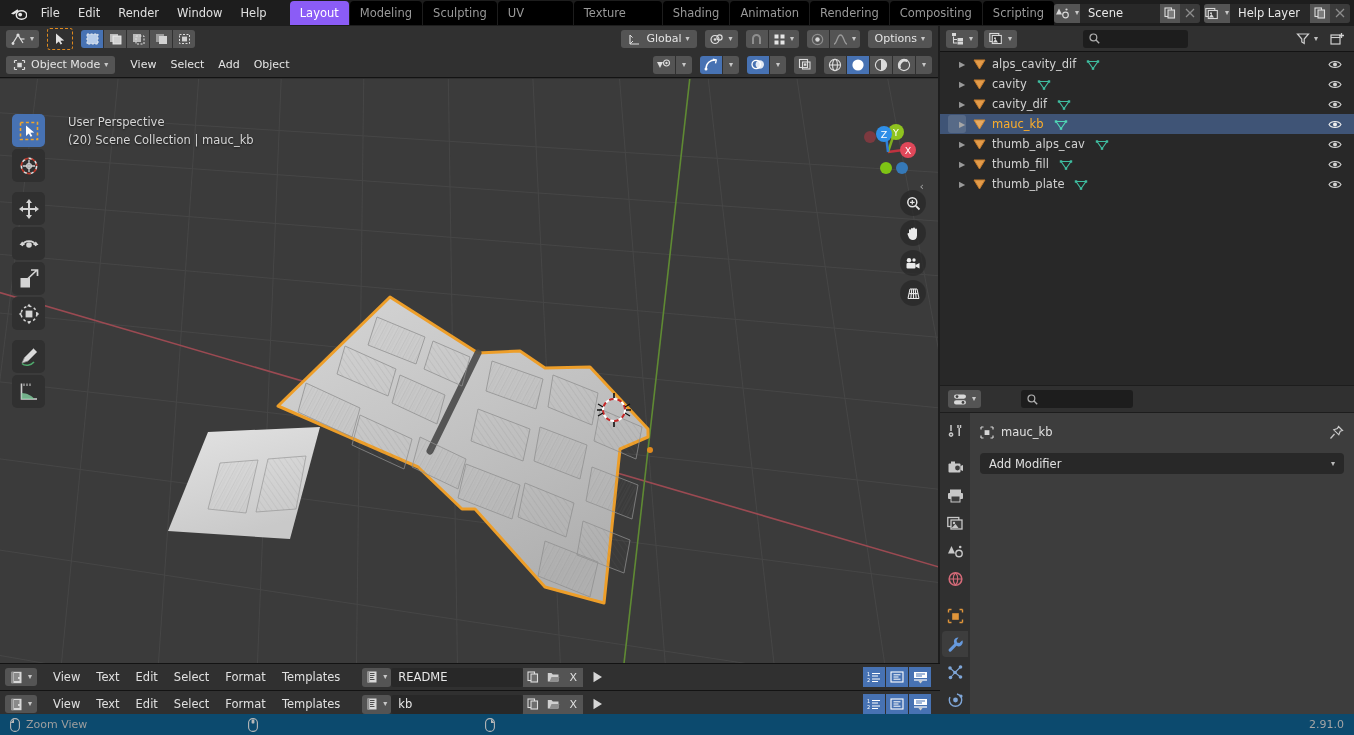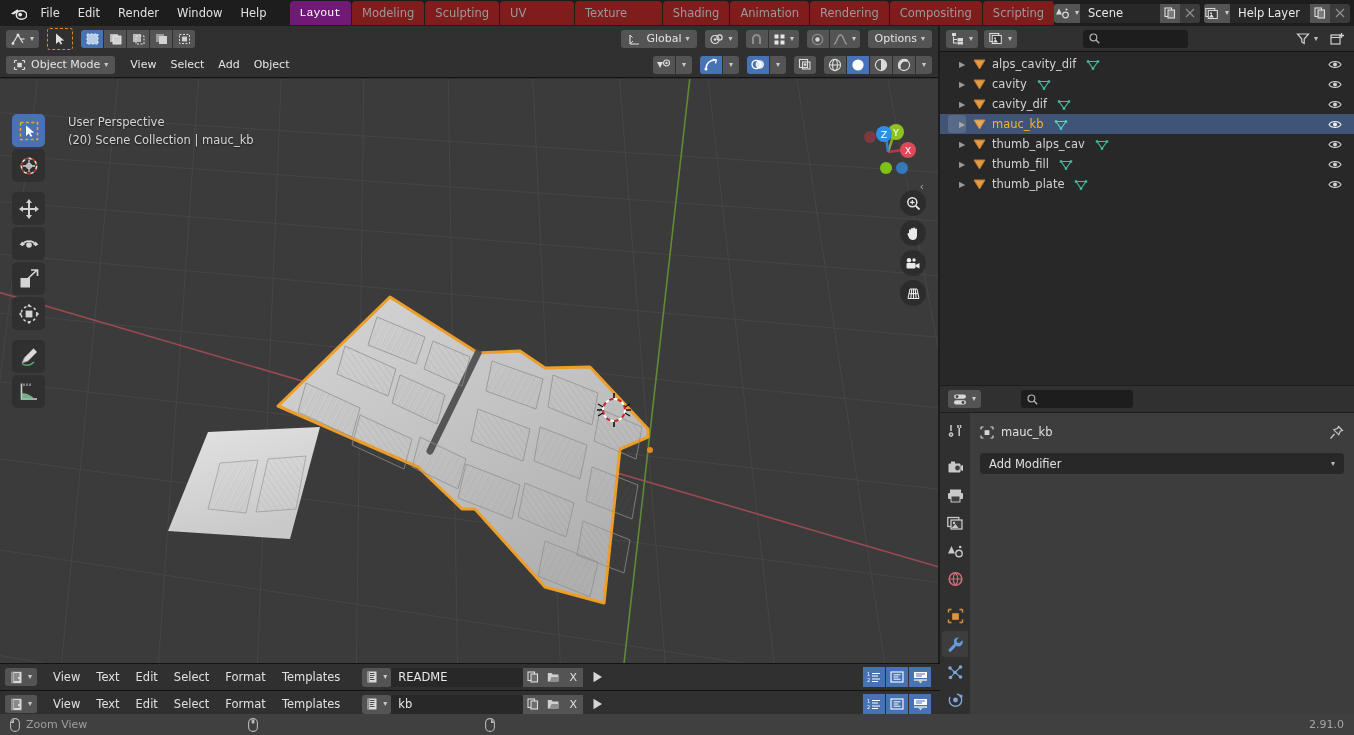"Layout" .wstab.active { background: #701a75 -> #8b5cf6; font-family: Liberation Mono, monospace -> none }
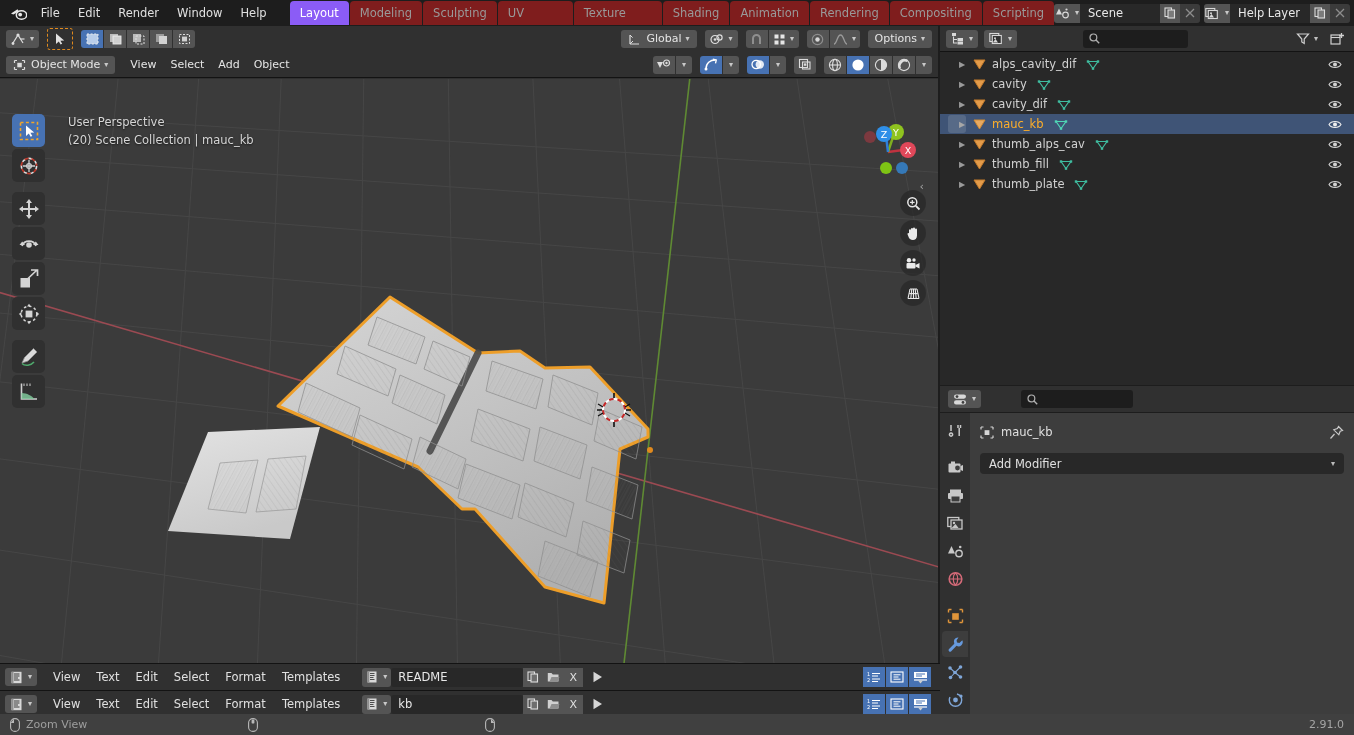"Modeling" .wstab { background: #7f1d1d -> #000000 }
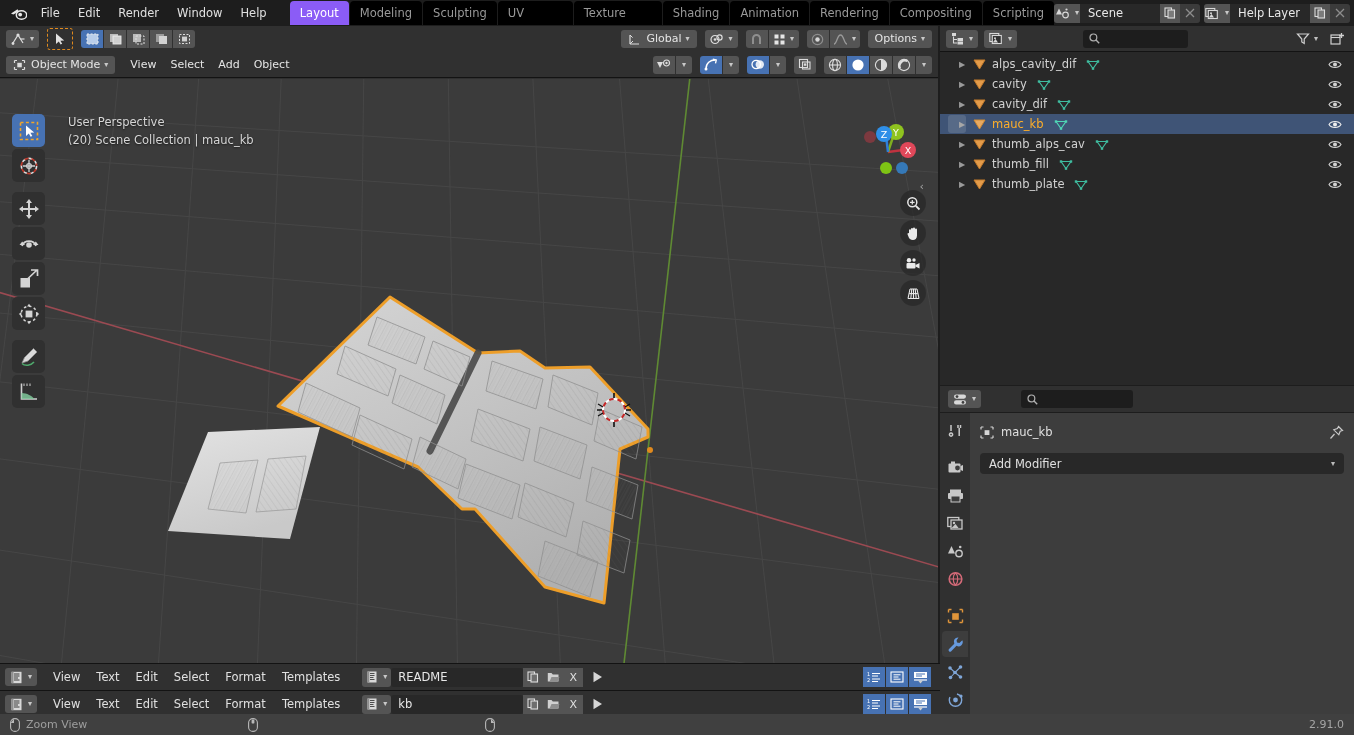"Zoom View" #statusbar { background: #404040 -> #0c4a6e }
